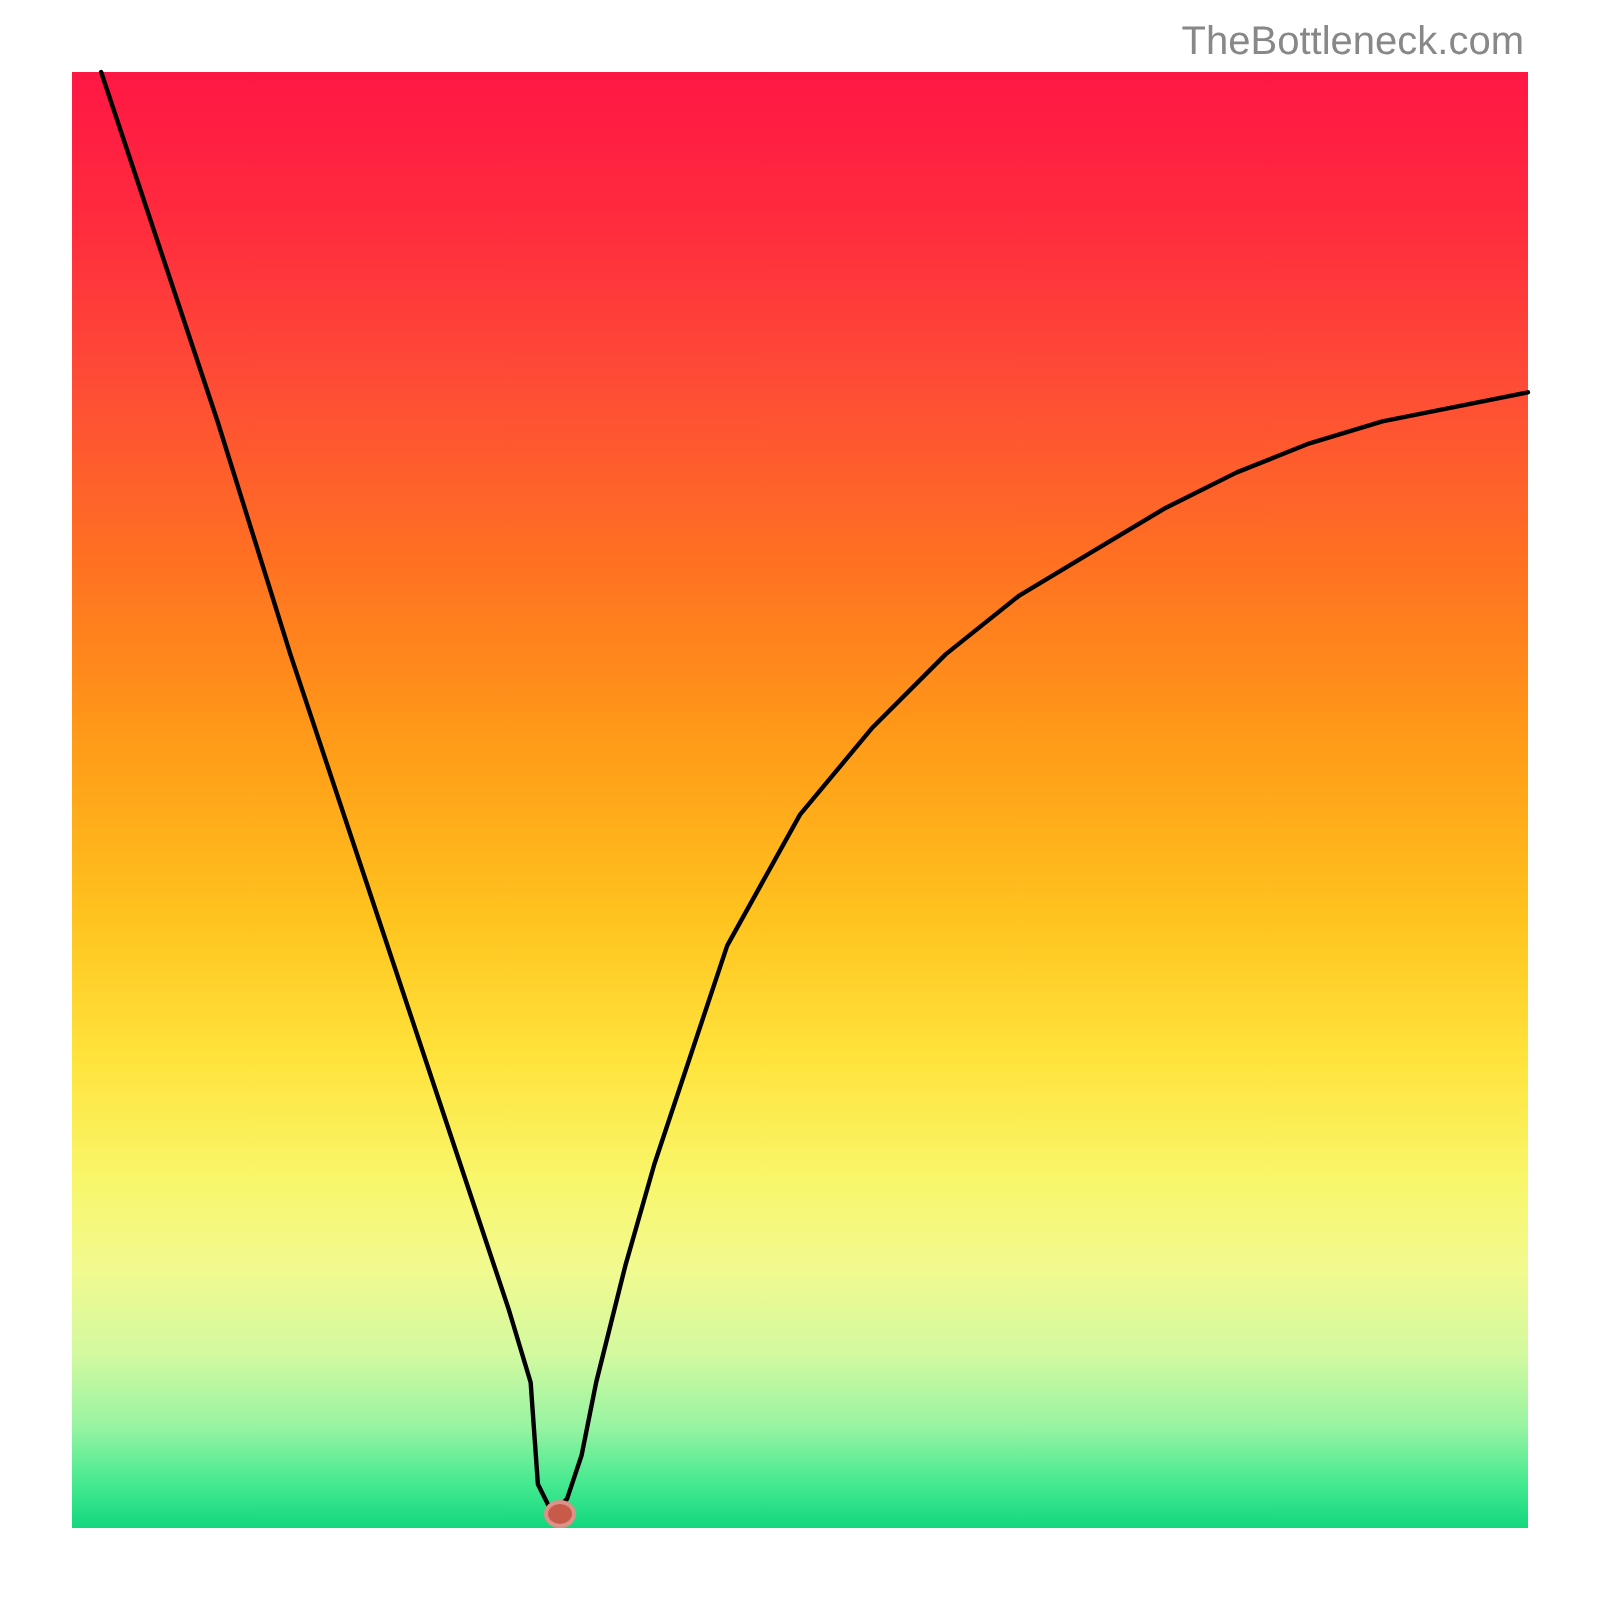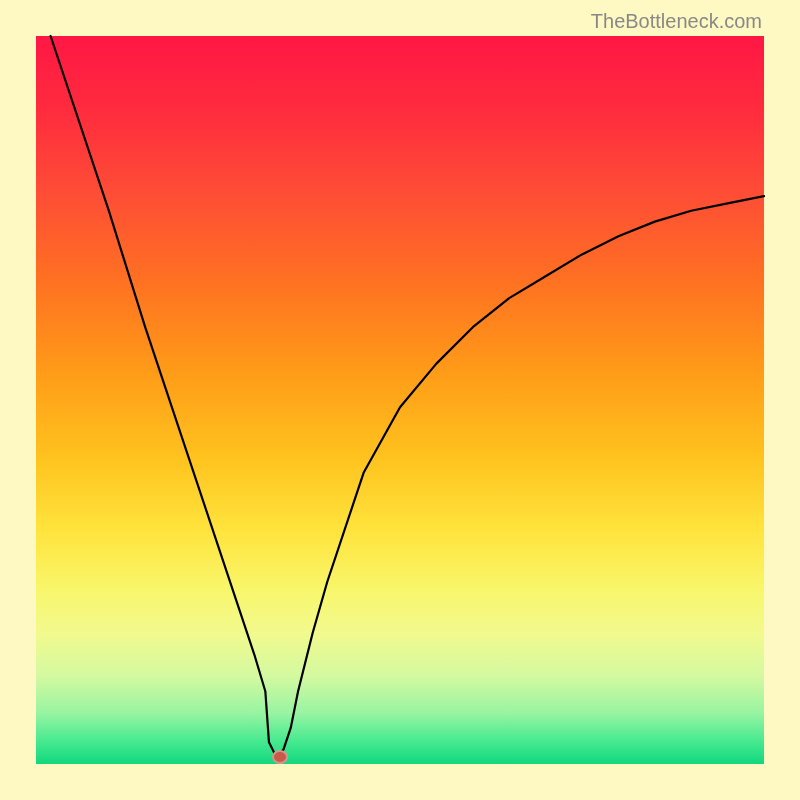"TheBottleneck.com" .frame { background: #fef9c3 -> #ffffff }
